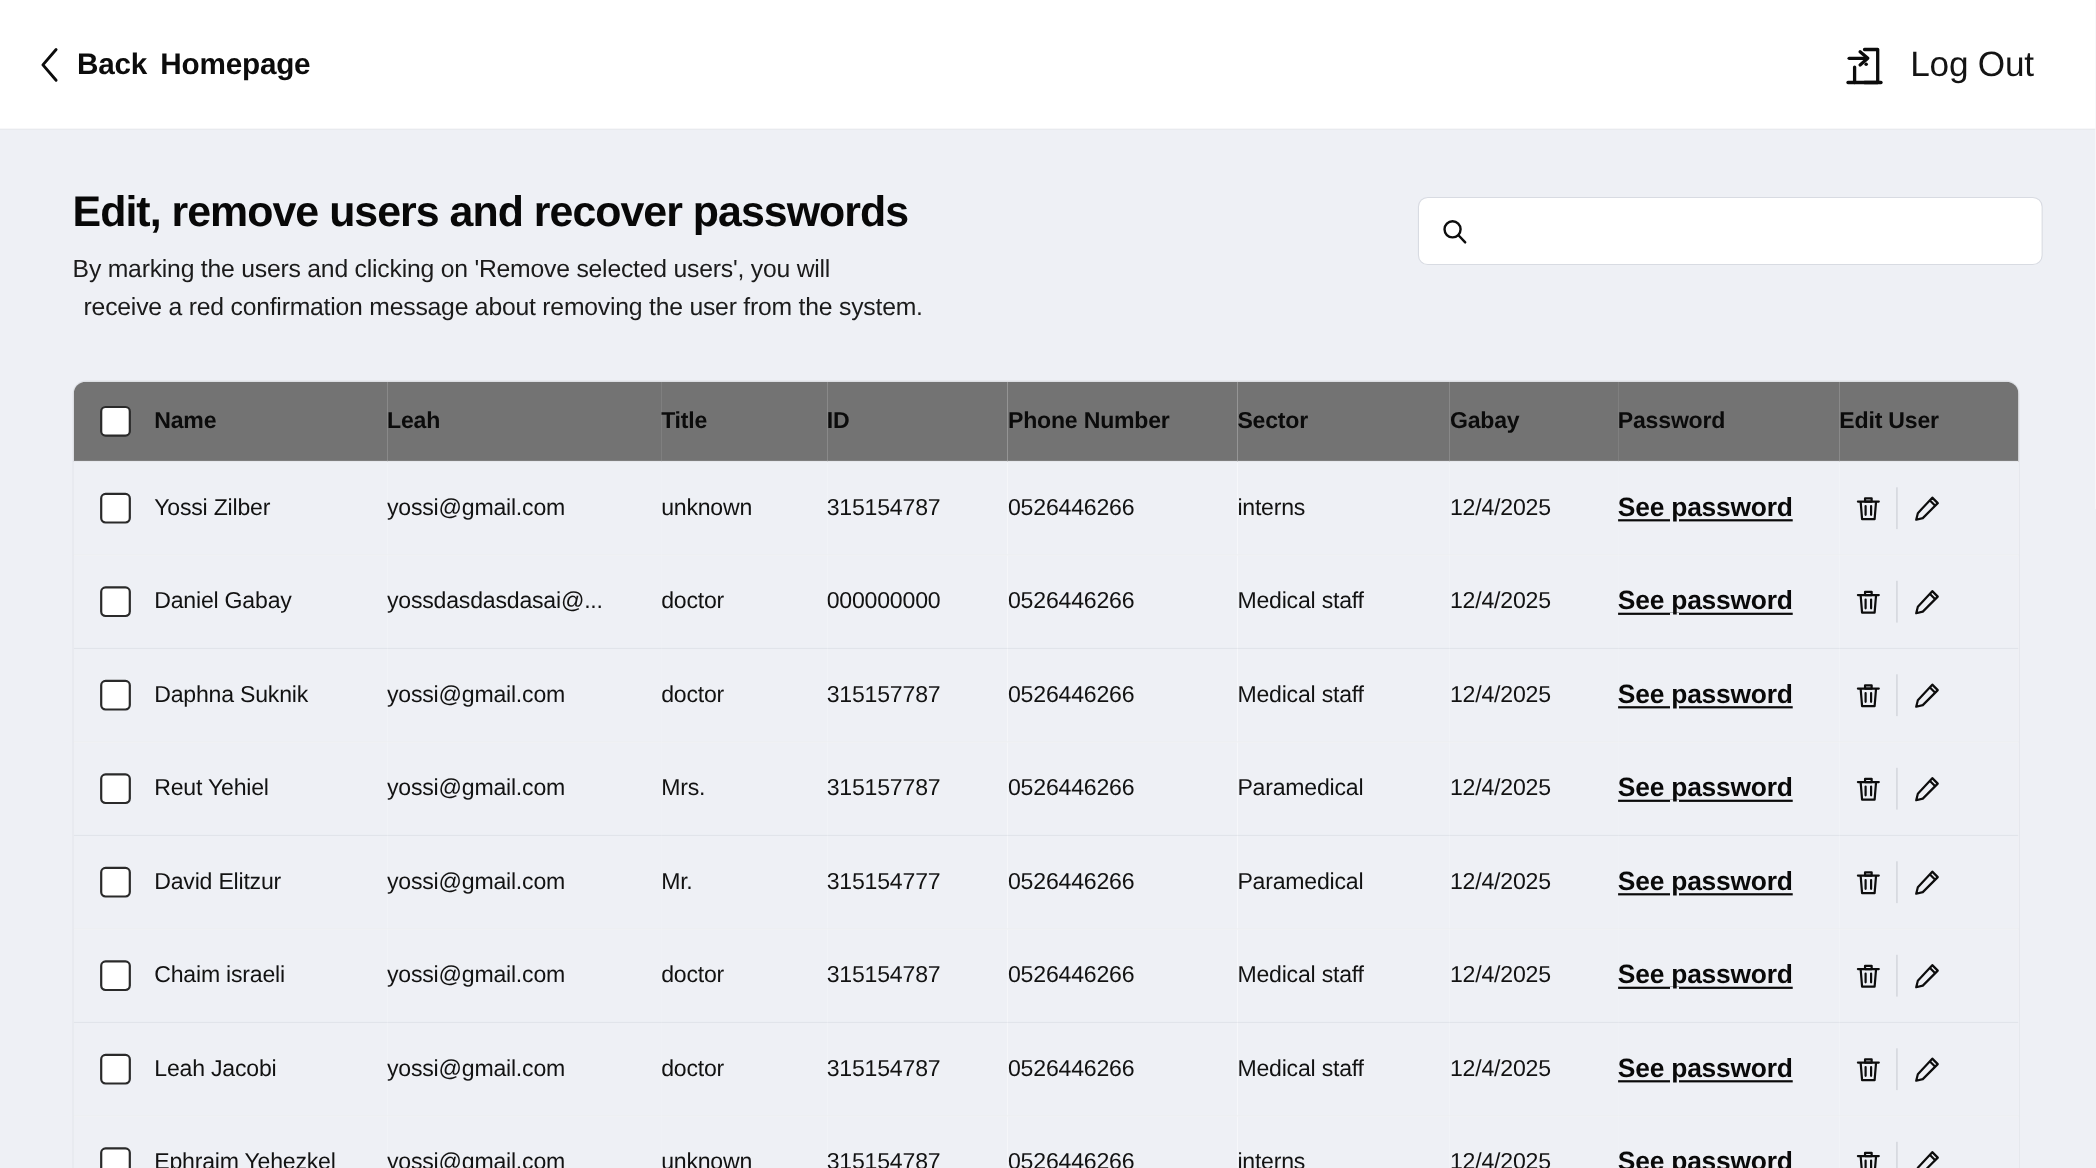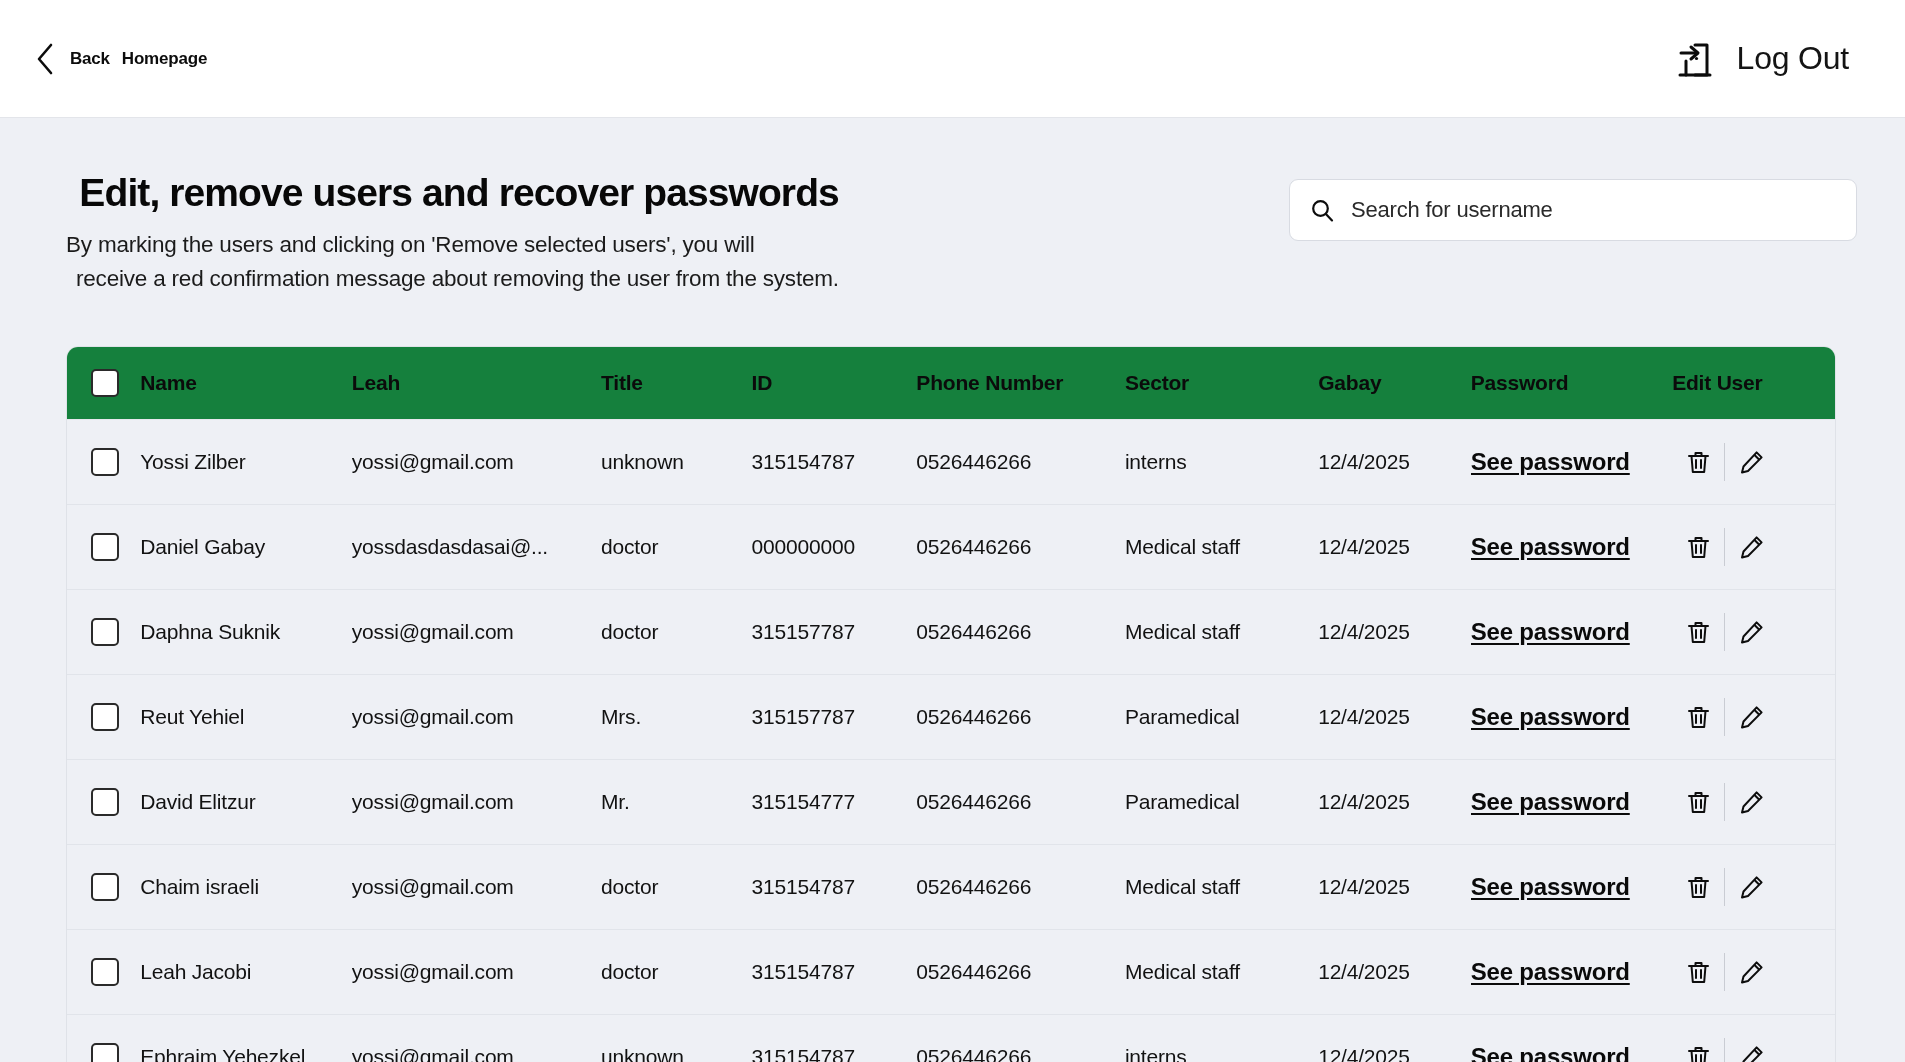"Back" .back-labels { font-size: 17px -> 27px }
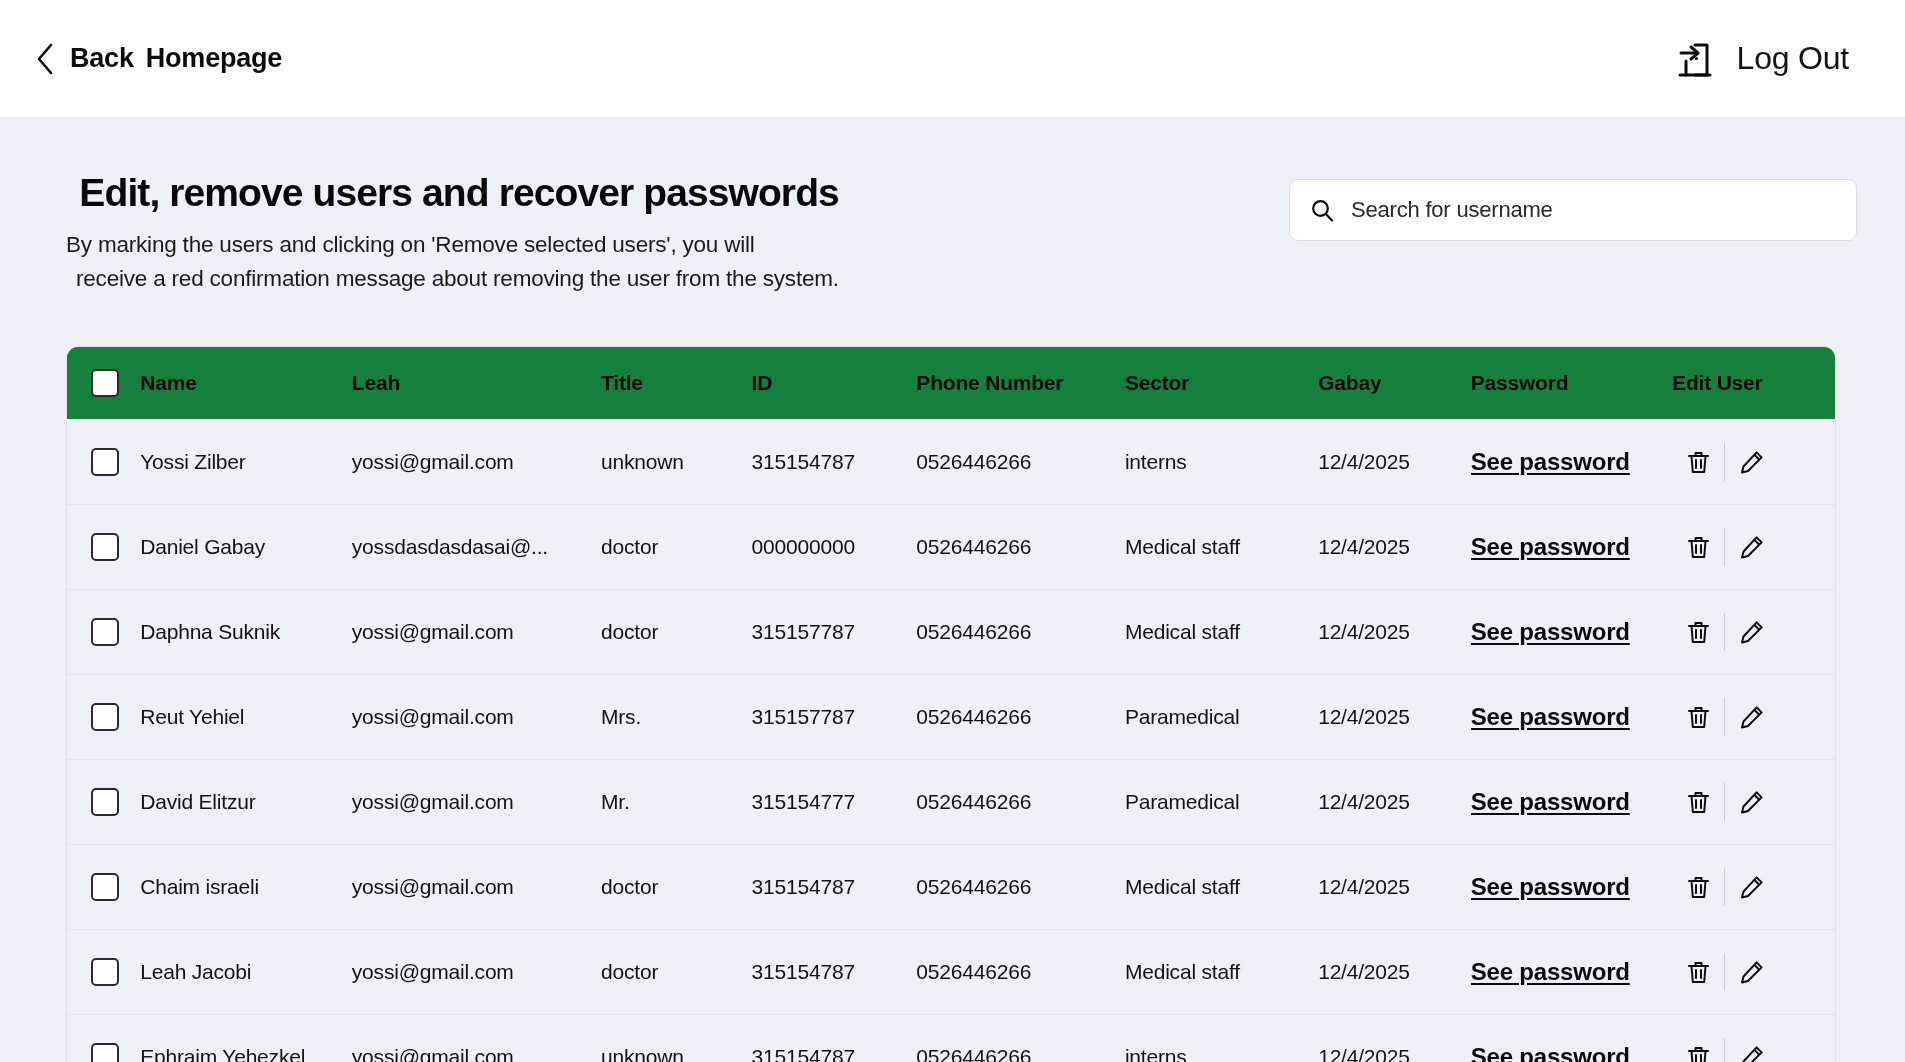"Edit, remove users and recover" .page-title { text-align: right -> none }
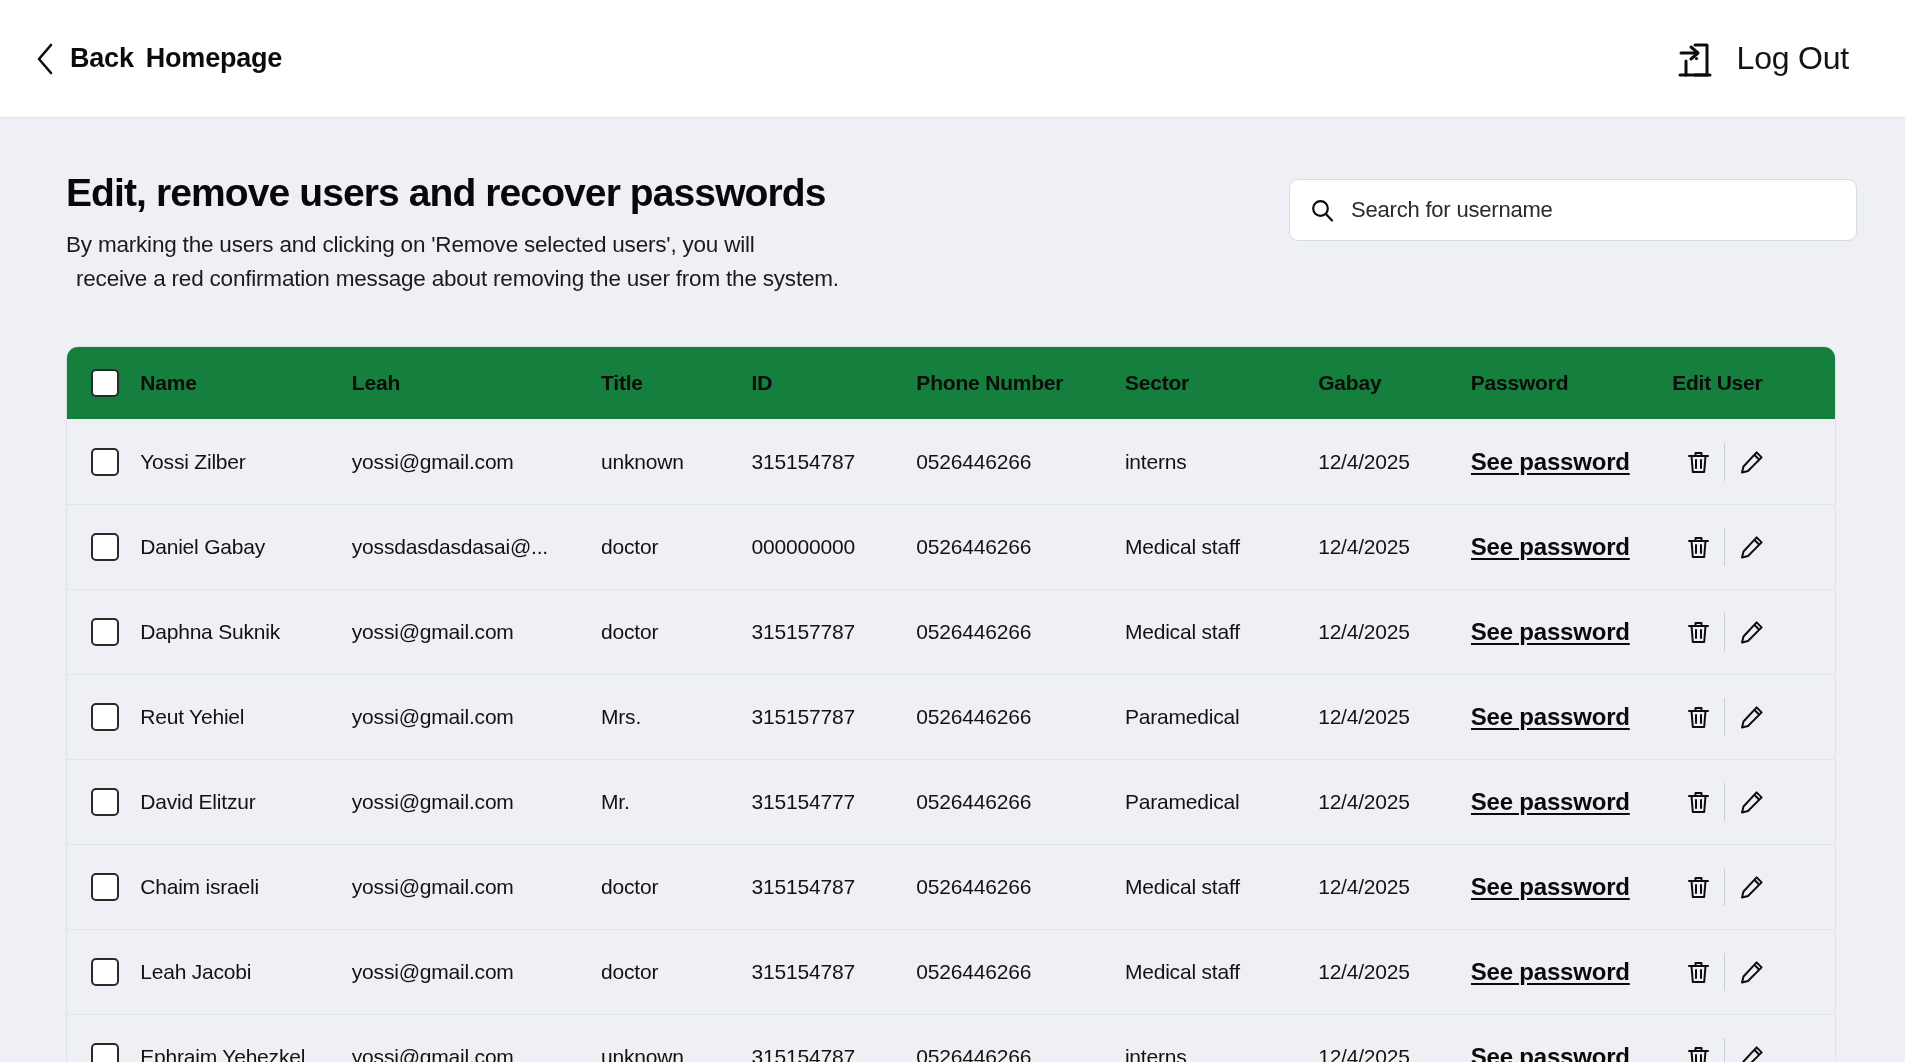"Search for username" input.search-input { html: <input> -> none }
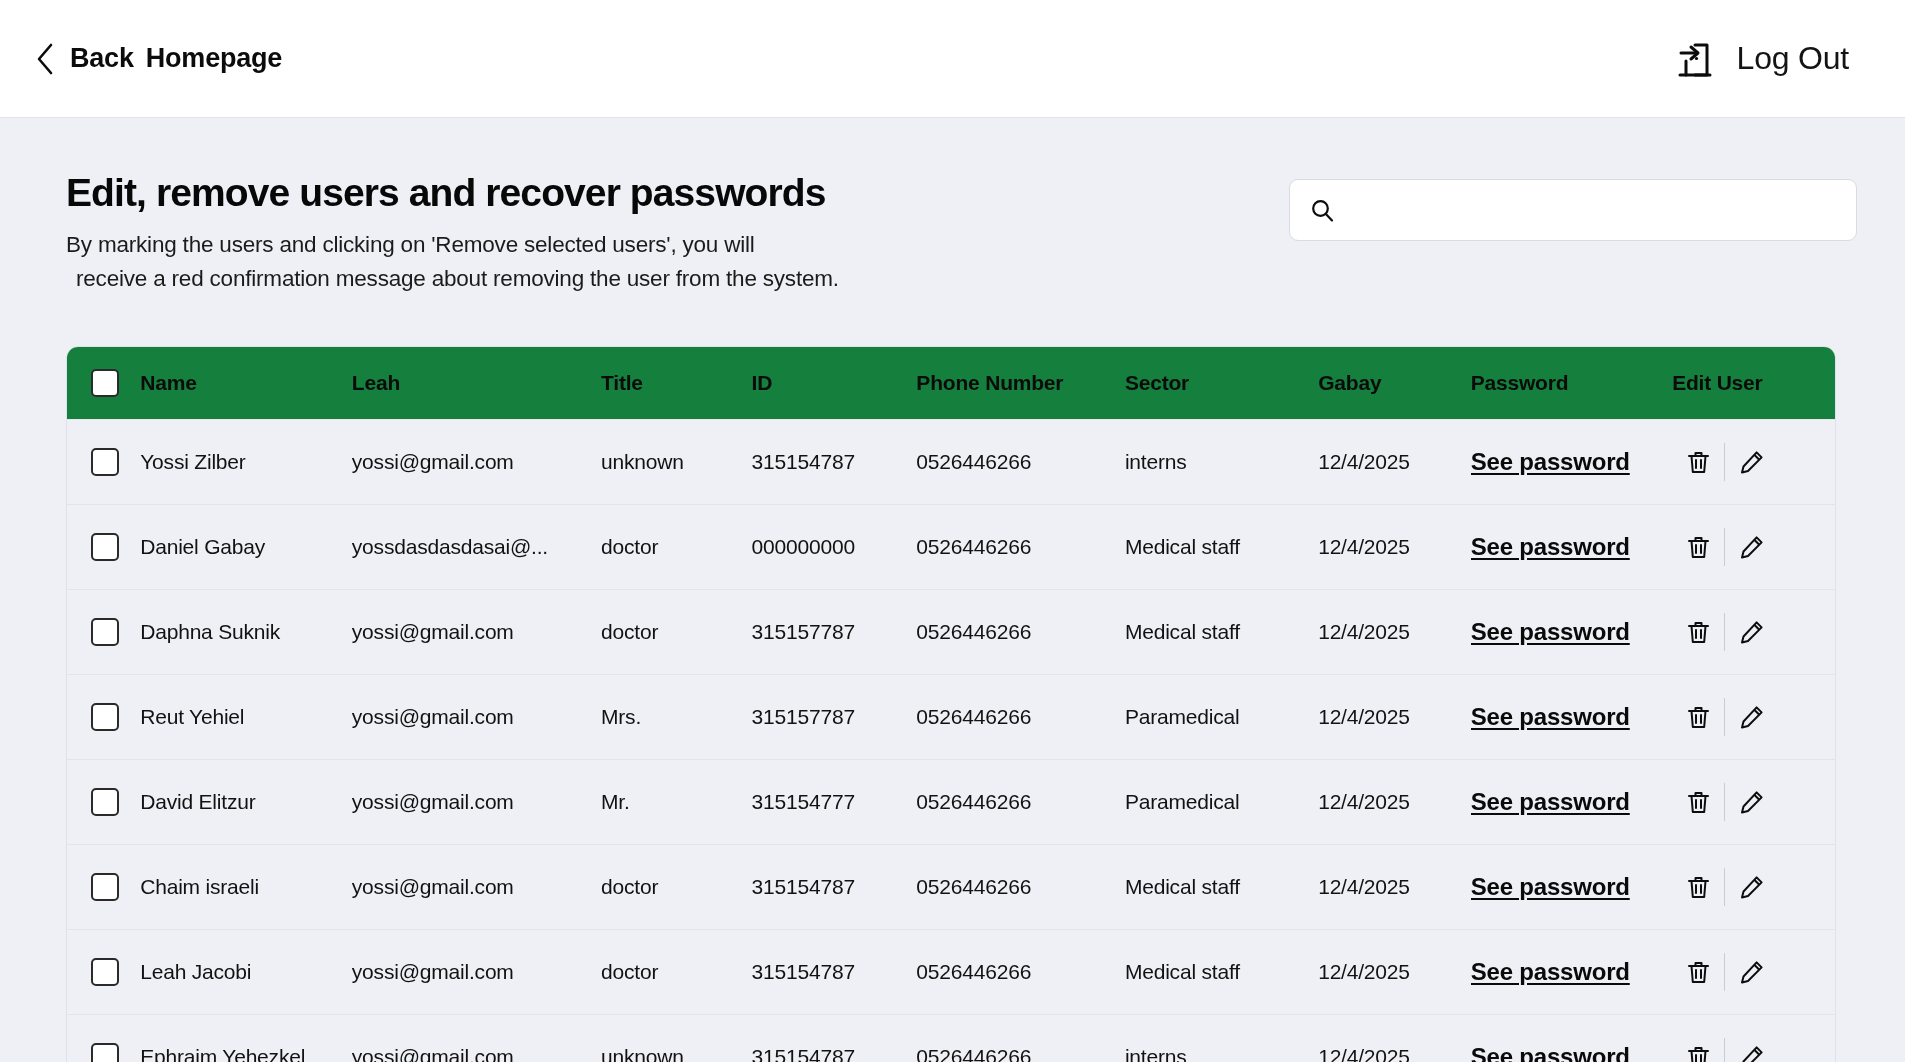"Name" thead th { background: #15803d -> #737373 }
